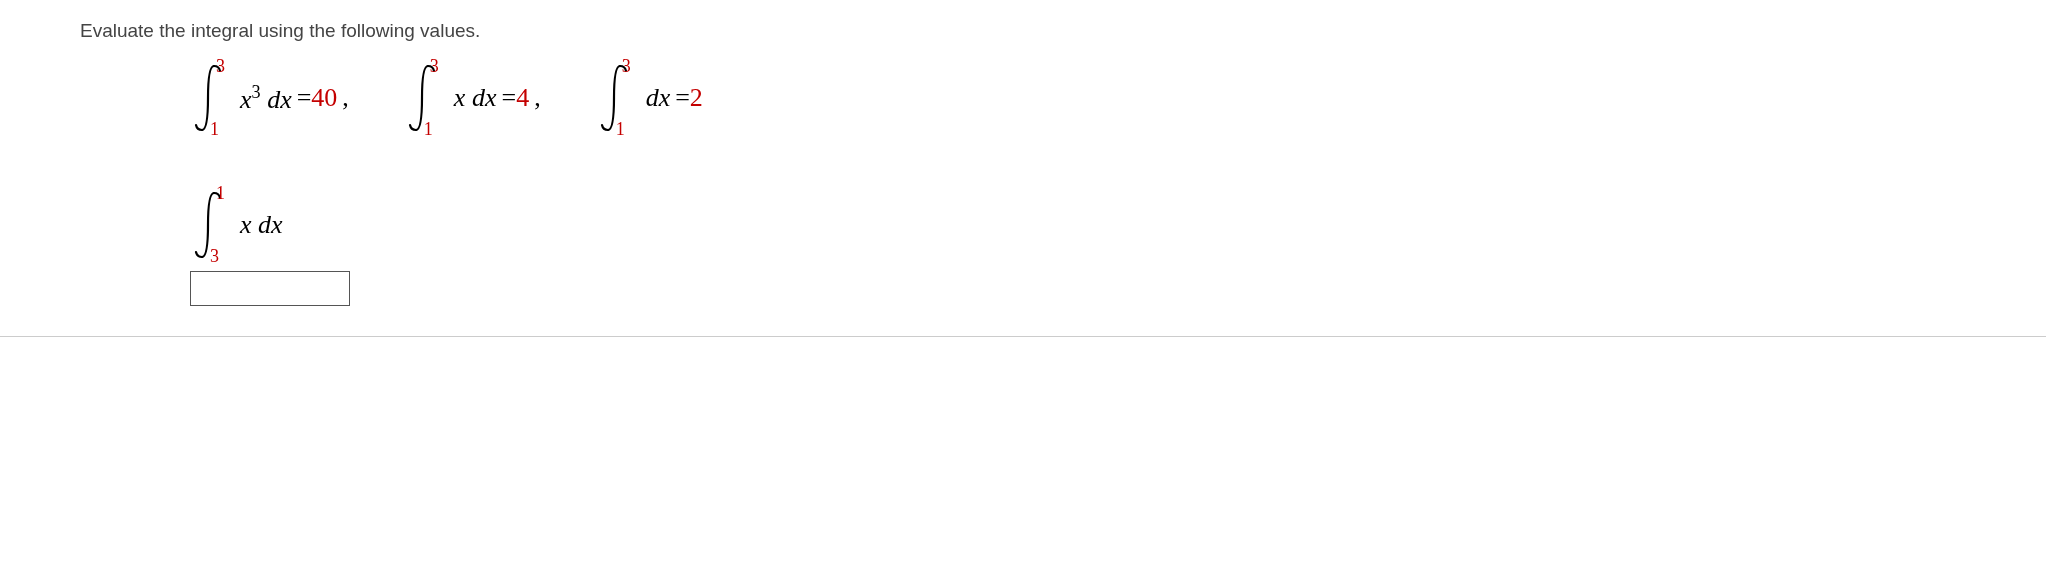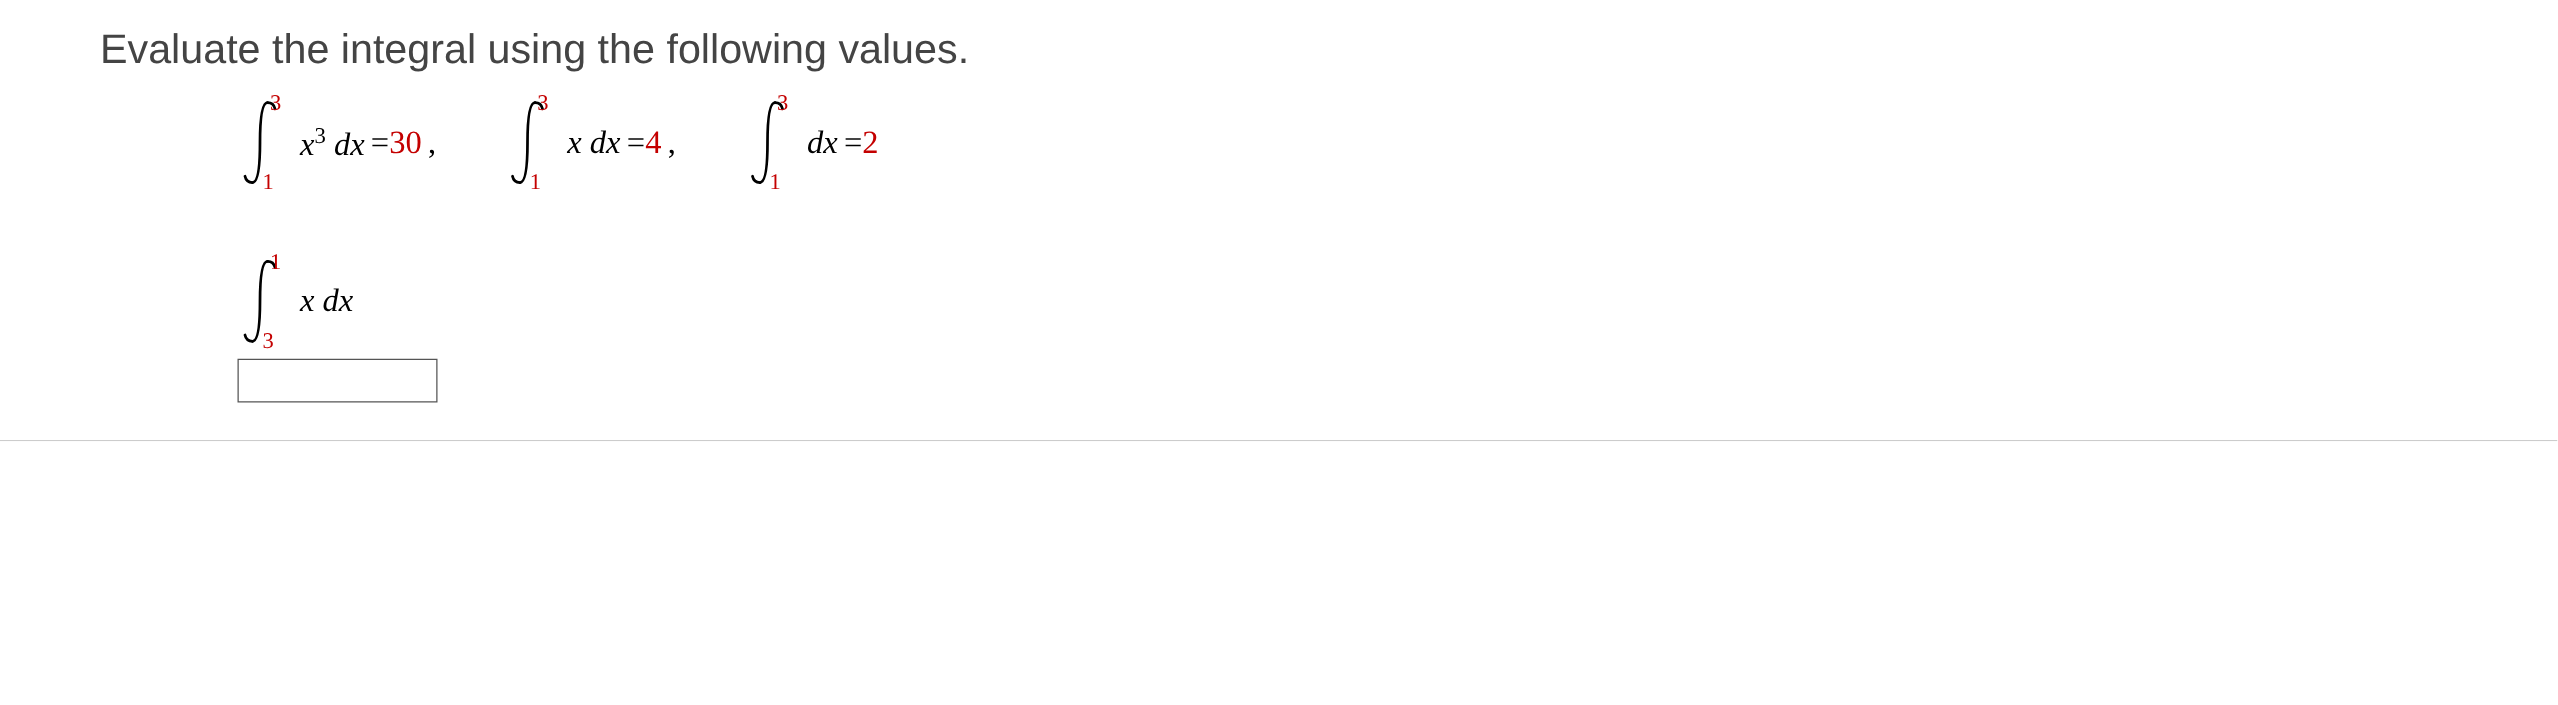"Evaluate the integral using the" .question-text { font-size: 33px -> 19px }
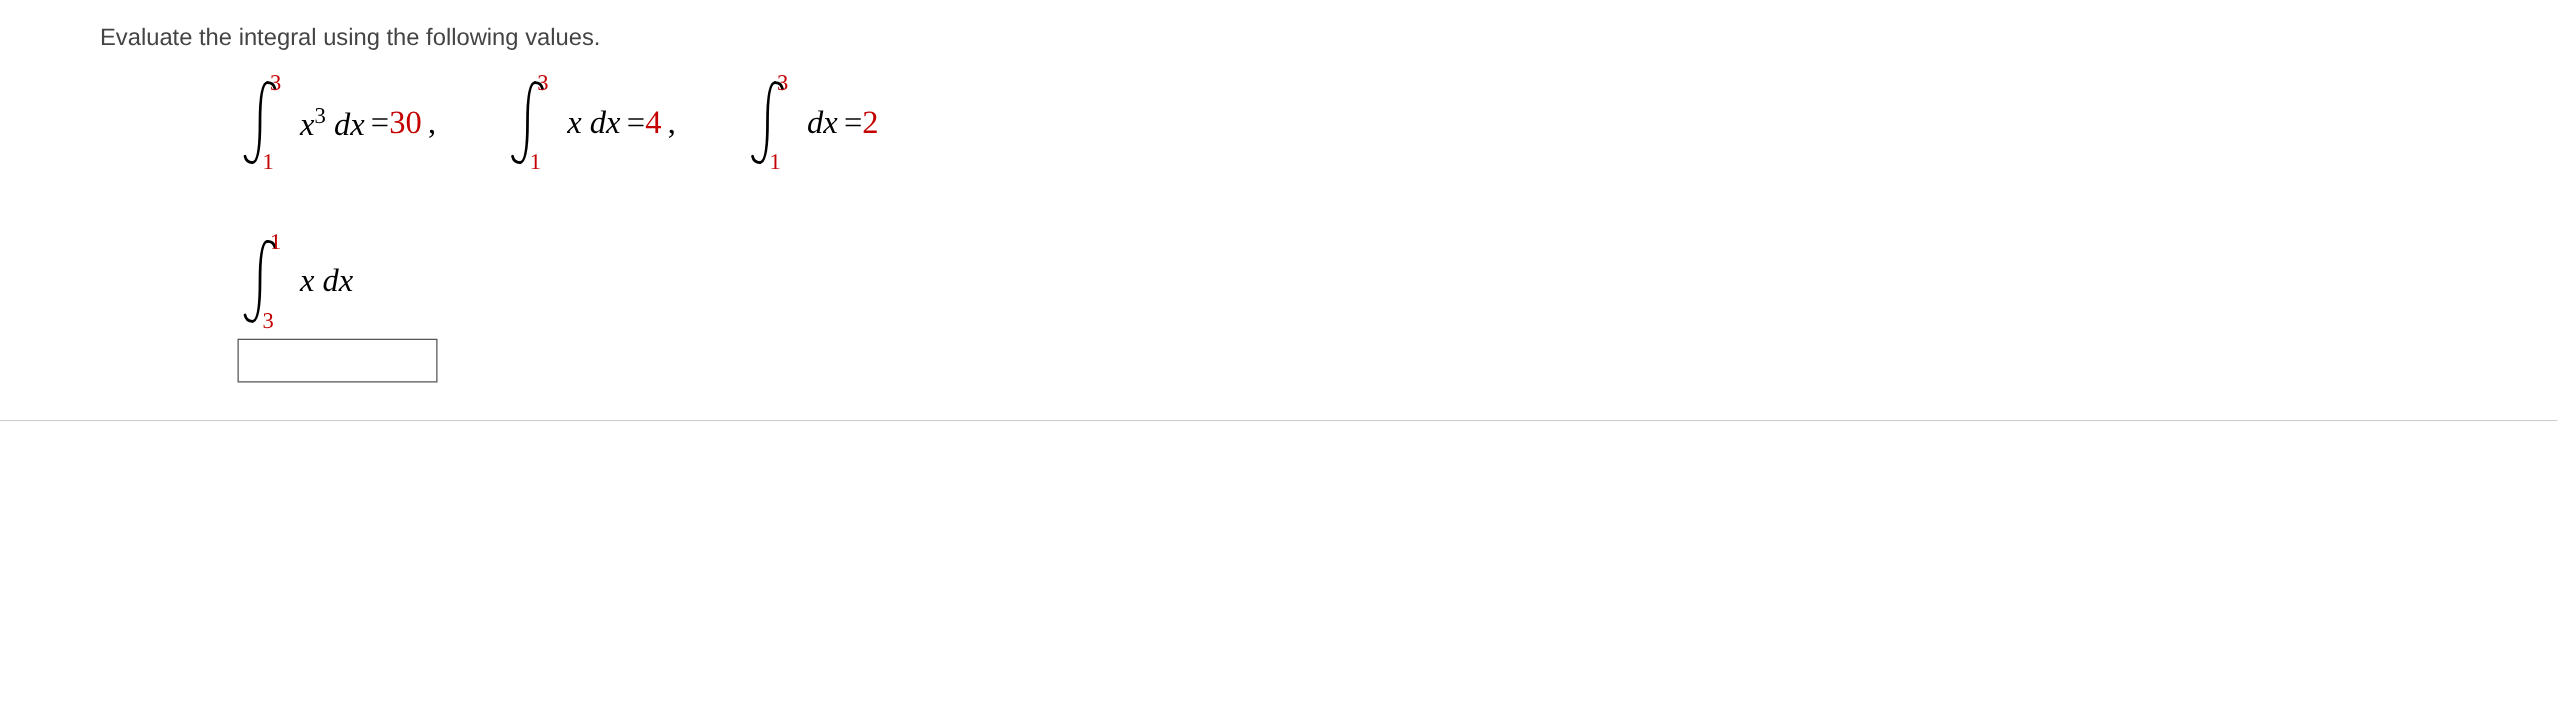"30" span.red-num { text: 30 -> 40 }
